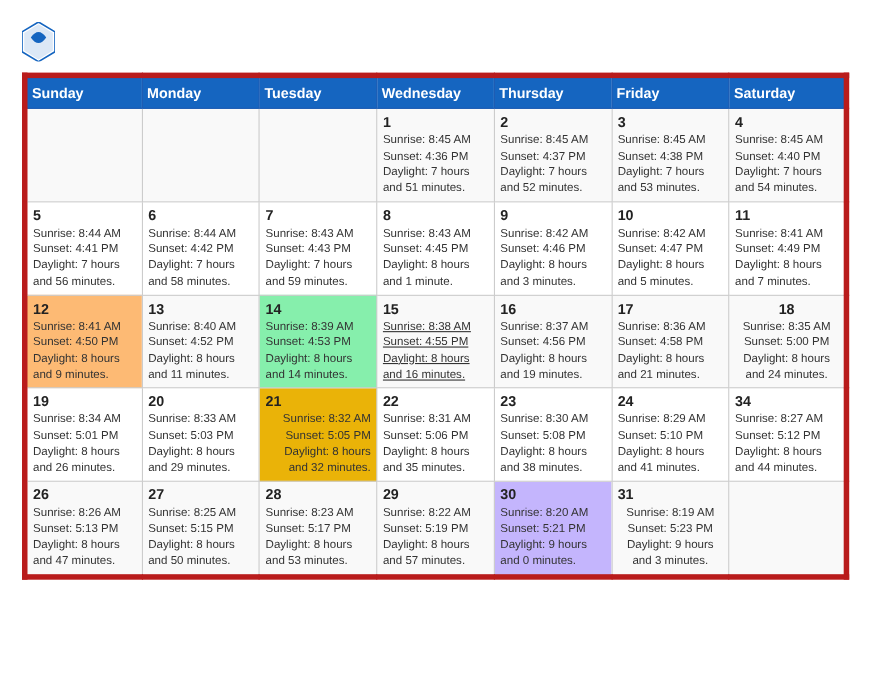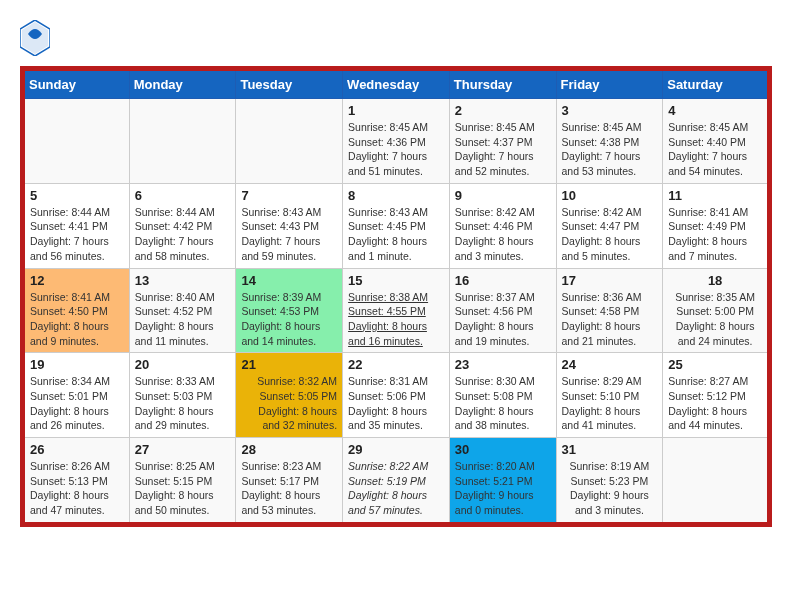"25" span.day-number { text: 25 -> 34 }
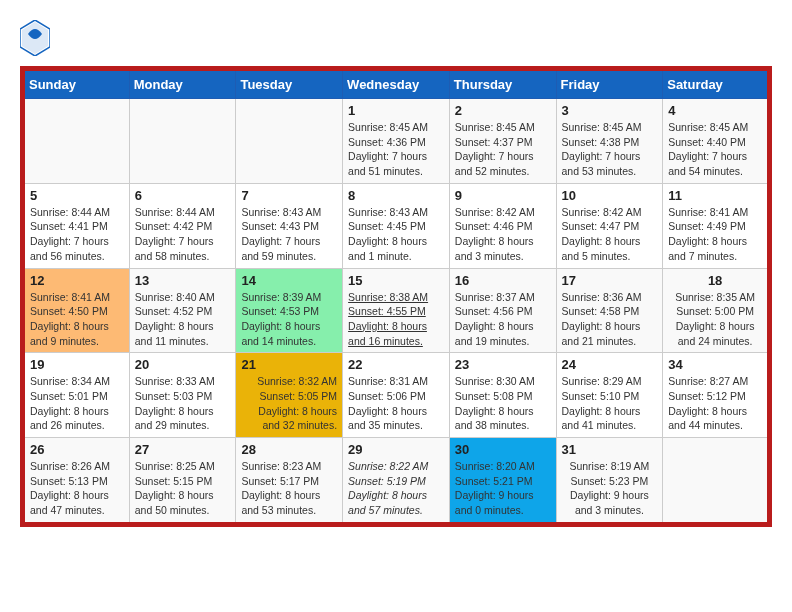"30" td { background: #0ea5e9 -> #c4b5fd }
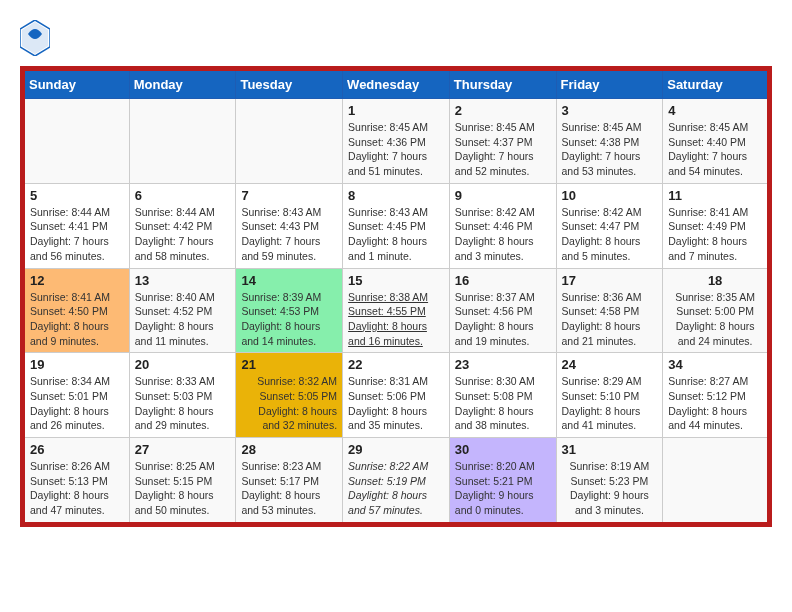"Sunrise: 8:22 AM" div.day-info { font-style: italic -> none }
